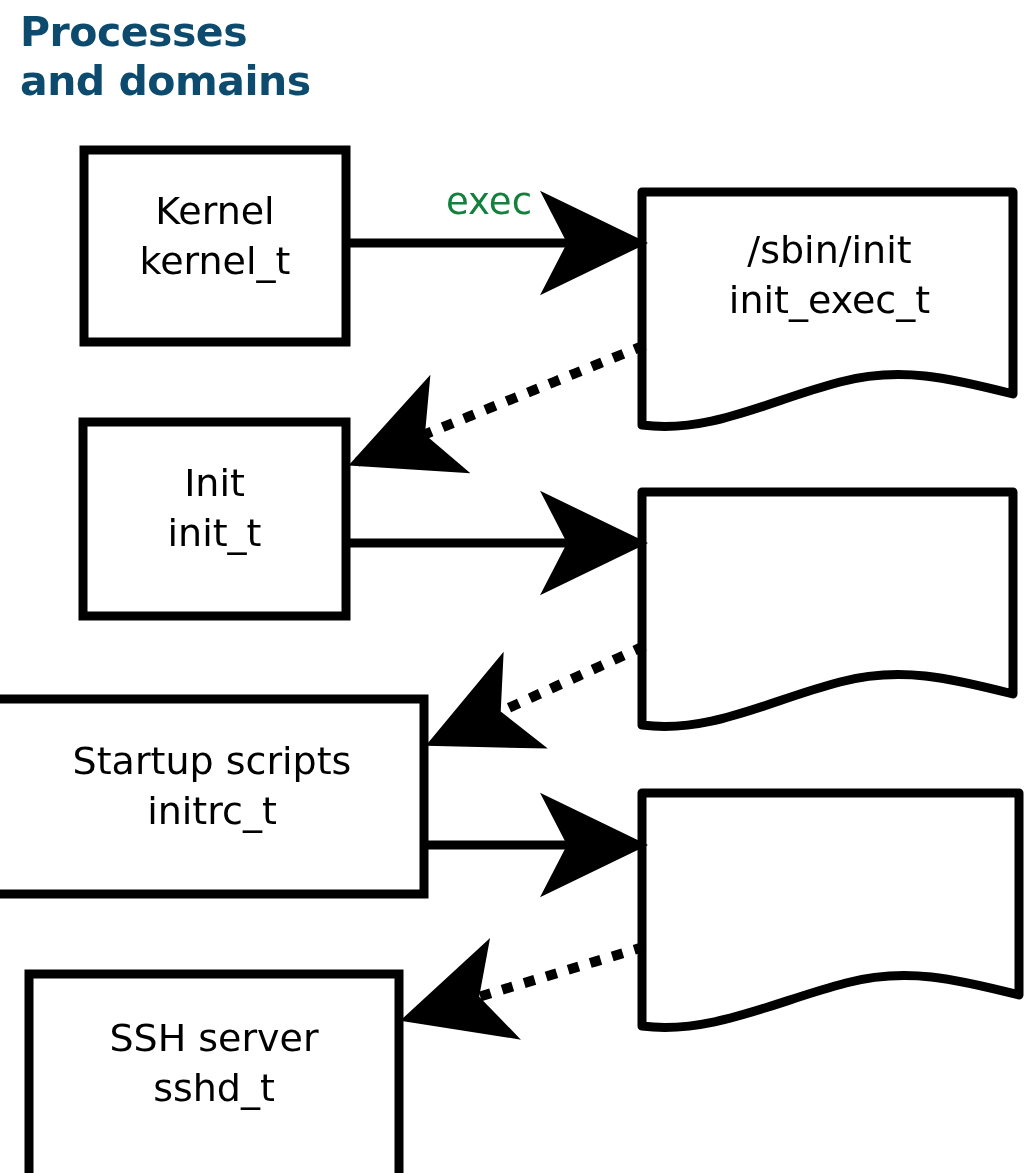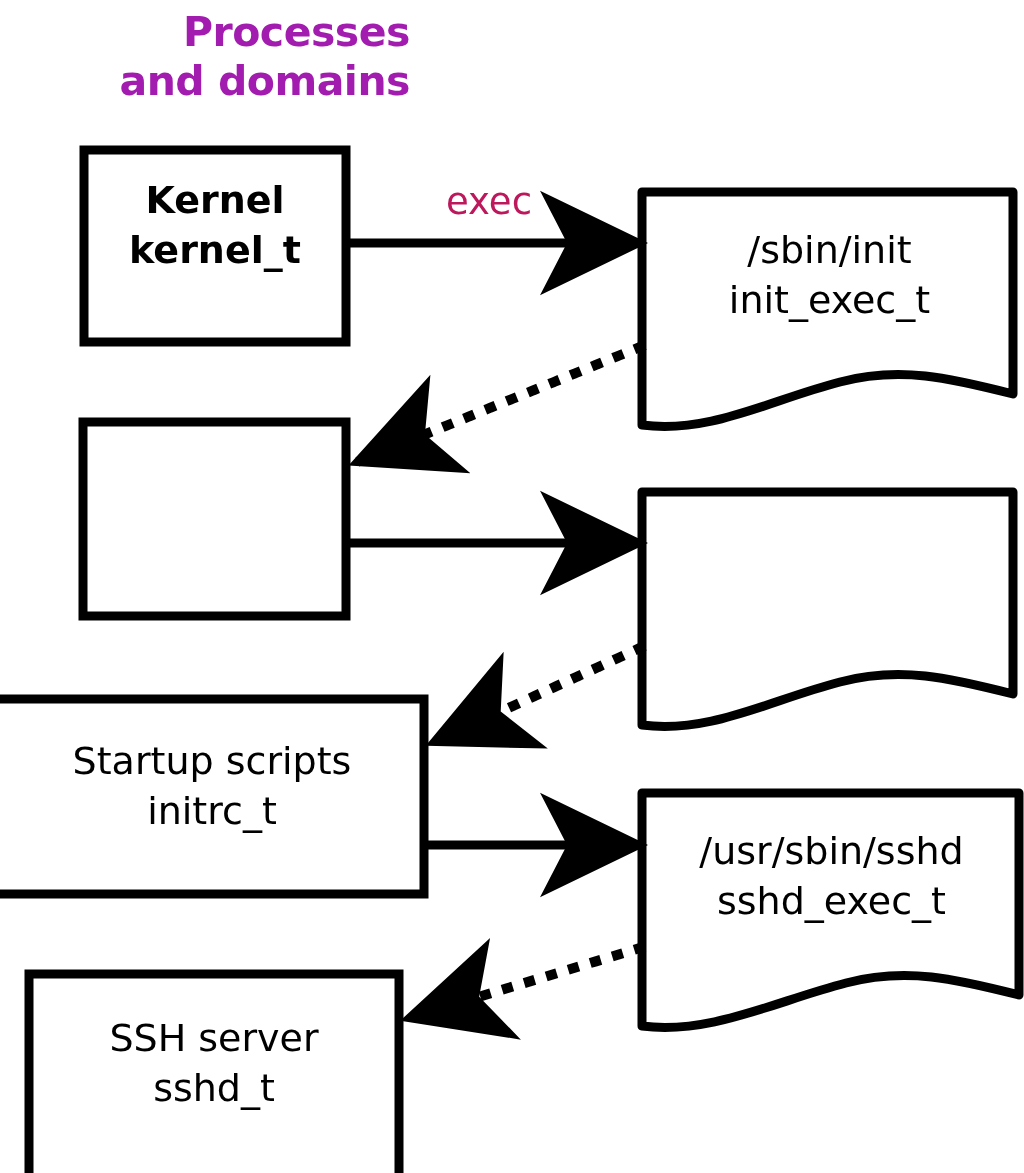"Processes" .col-header { color: #a21caf -> #0c4a6e; text-align: right -> left }
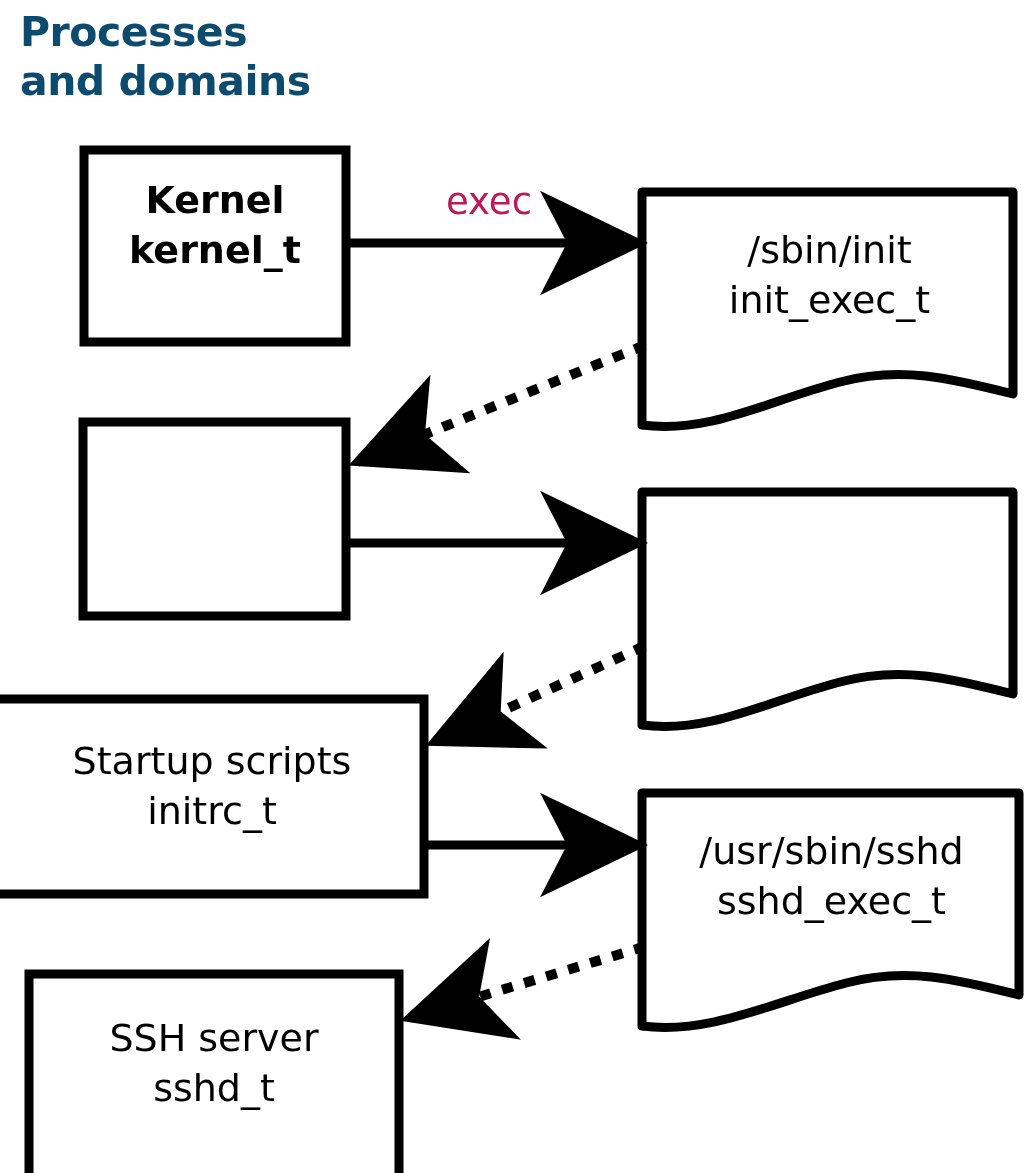"Kernel" div.node-label { font-weight: bold -> none; top: 175px -> 186px }
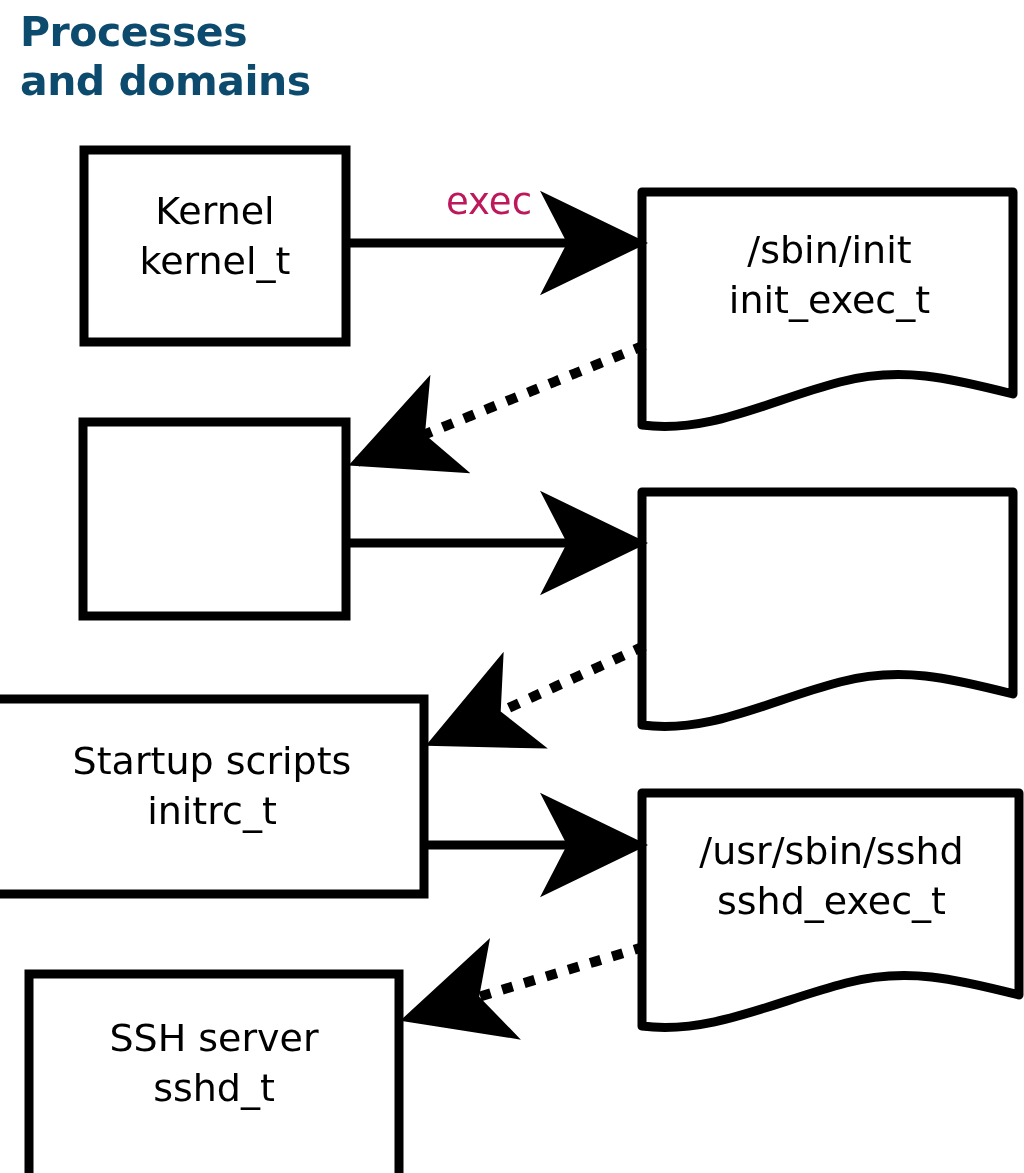"exec" .edge-label { color: #be185d -> #15803d }
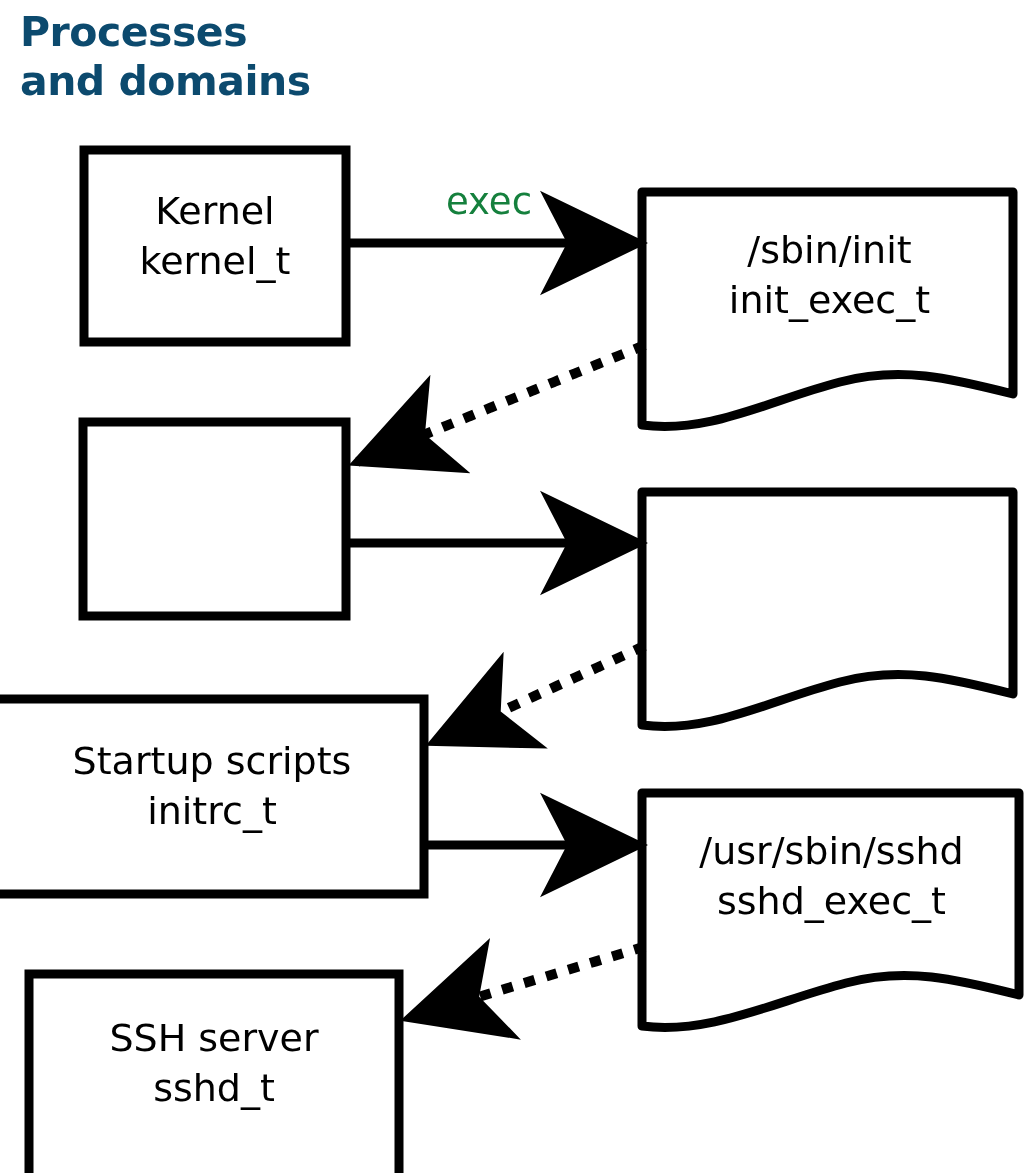"Init" div.node-label { html: none -> <div>Init init_t</div> }
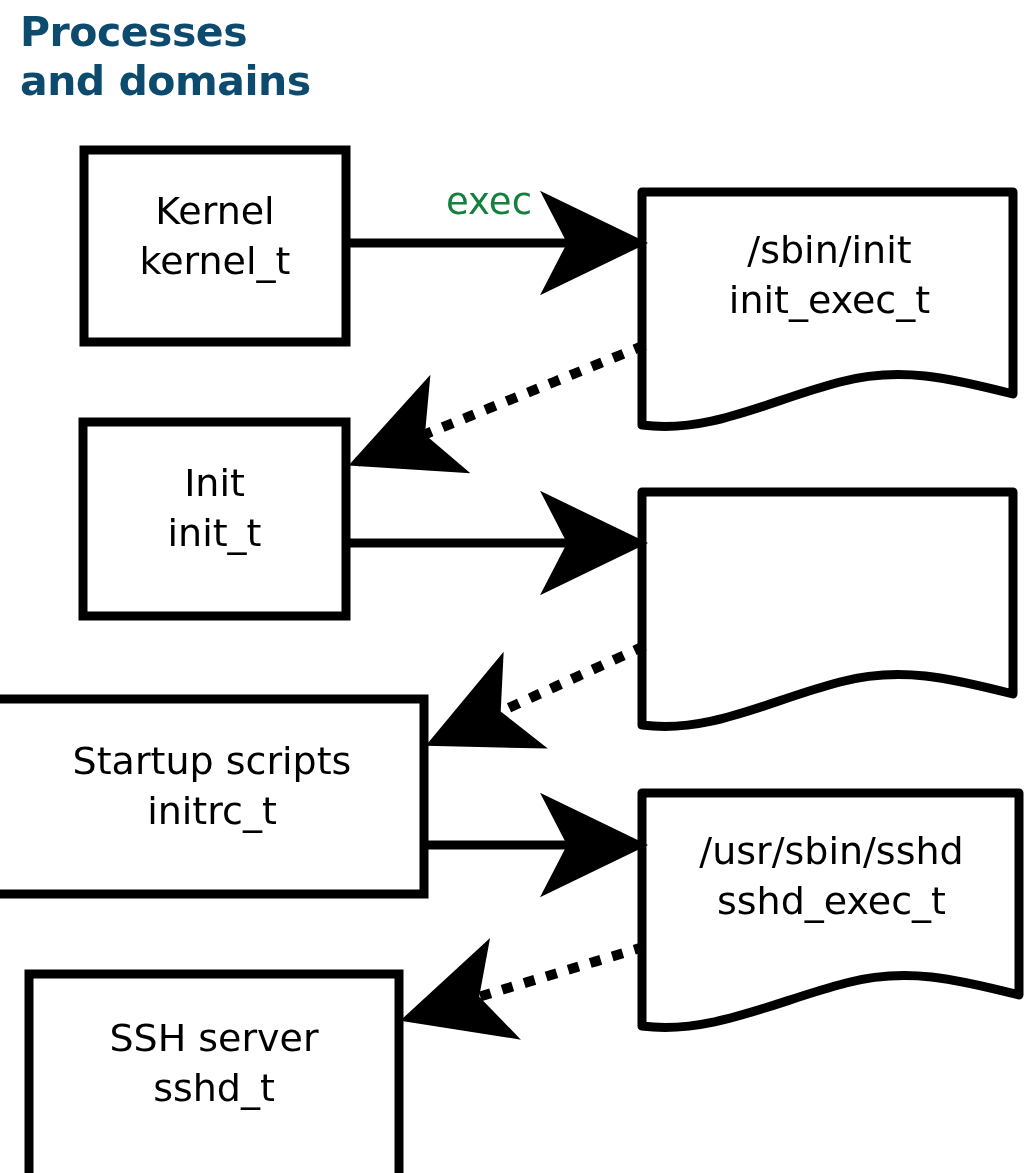"/usr/sbin/sshd" div.node-label { html: <div>/usr/sbin/sshd sshd_exec_t</div> -> none }
